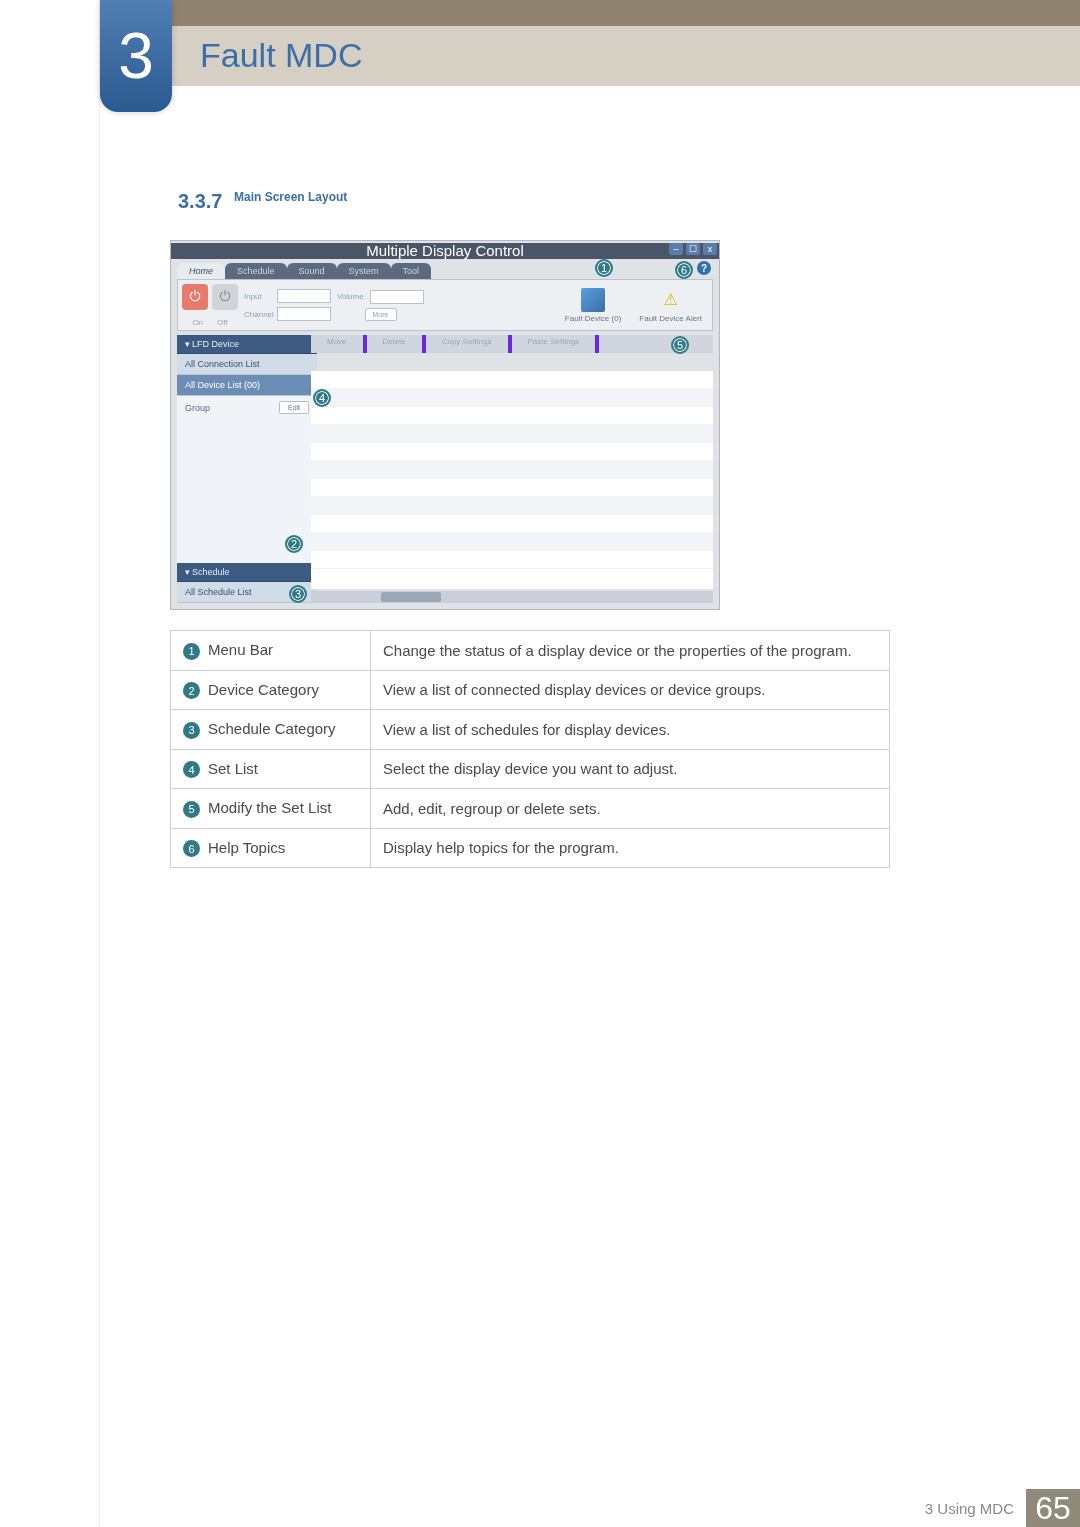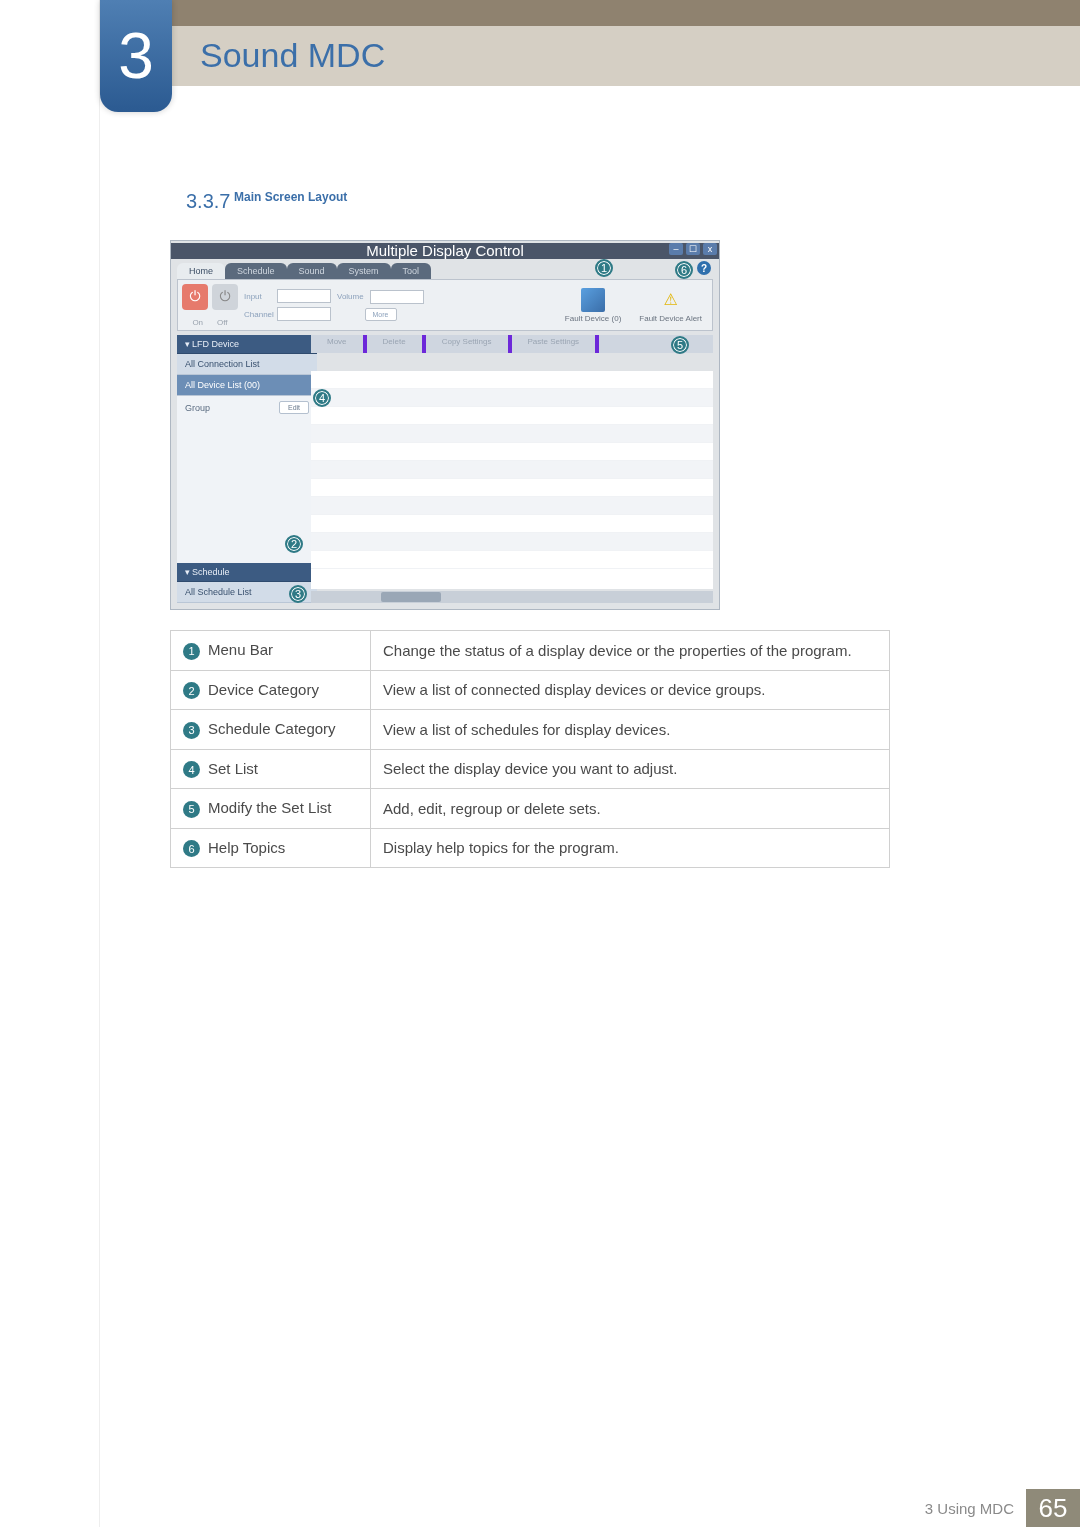"Sound MDC" div.chapter-title { text: Sound -> Fault }
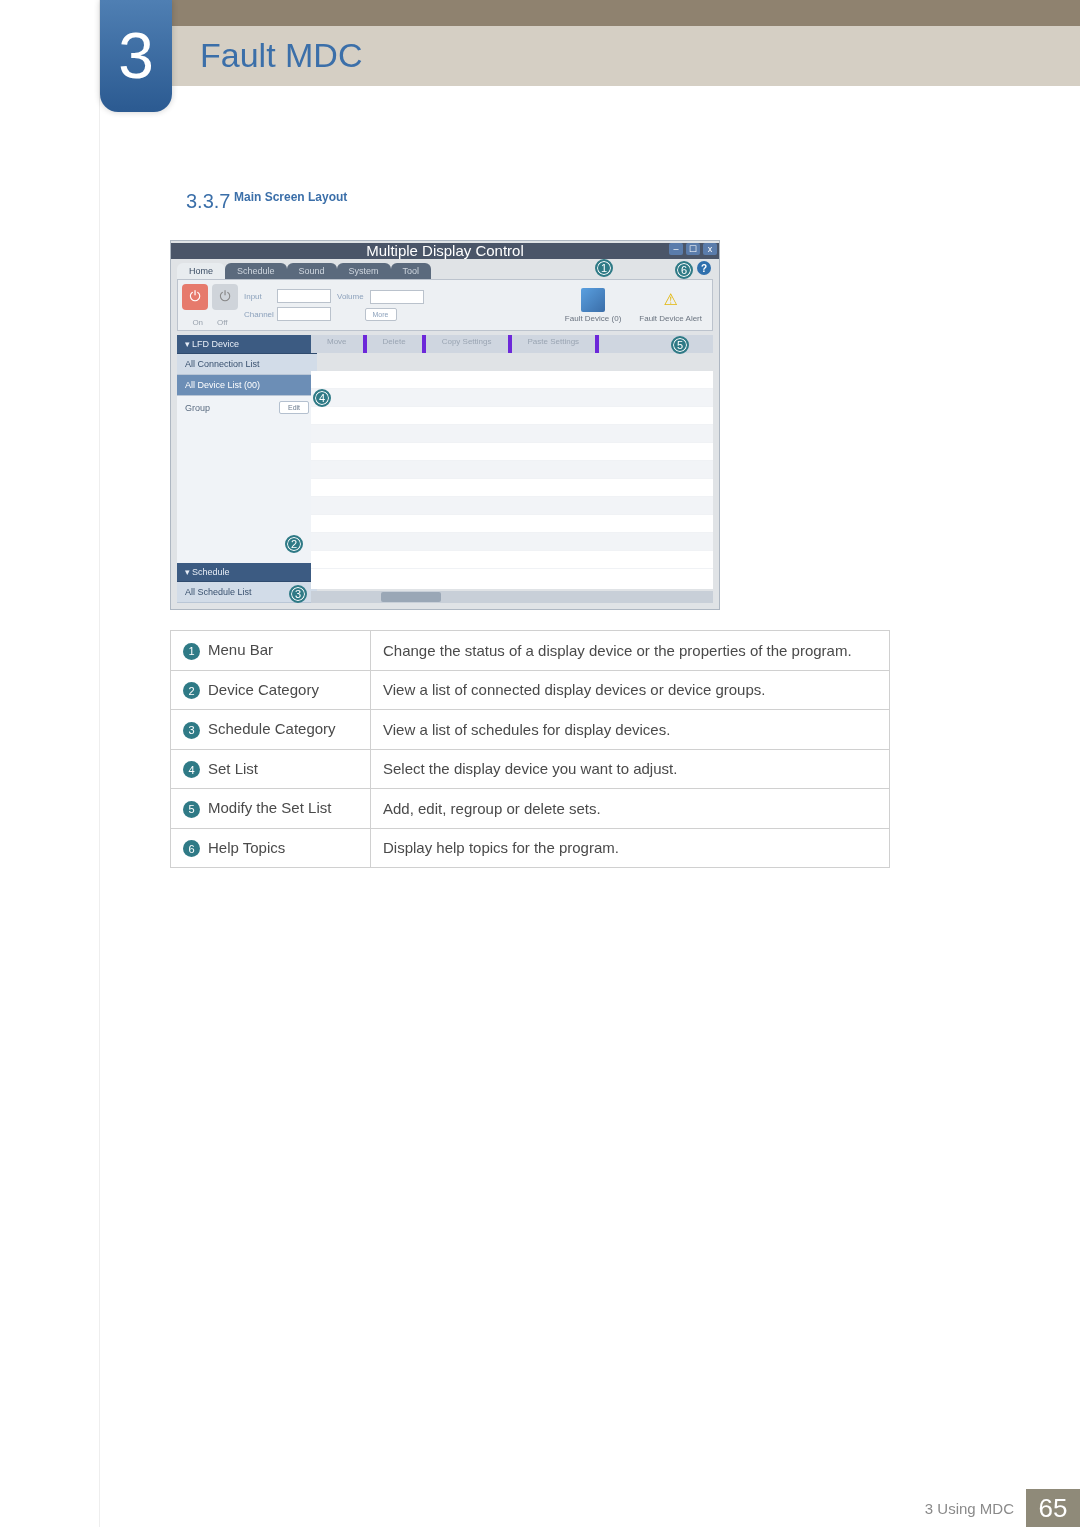"3.3.7" .section-num { font-weight: normal -> bold; left: 186px -> 178px }
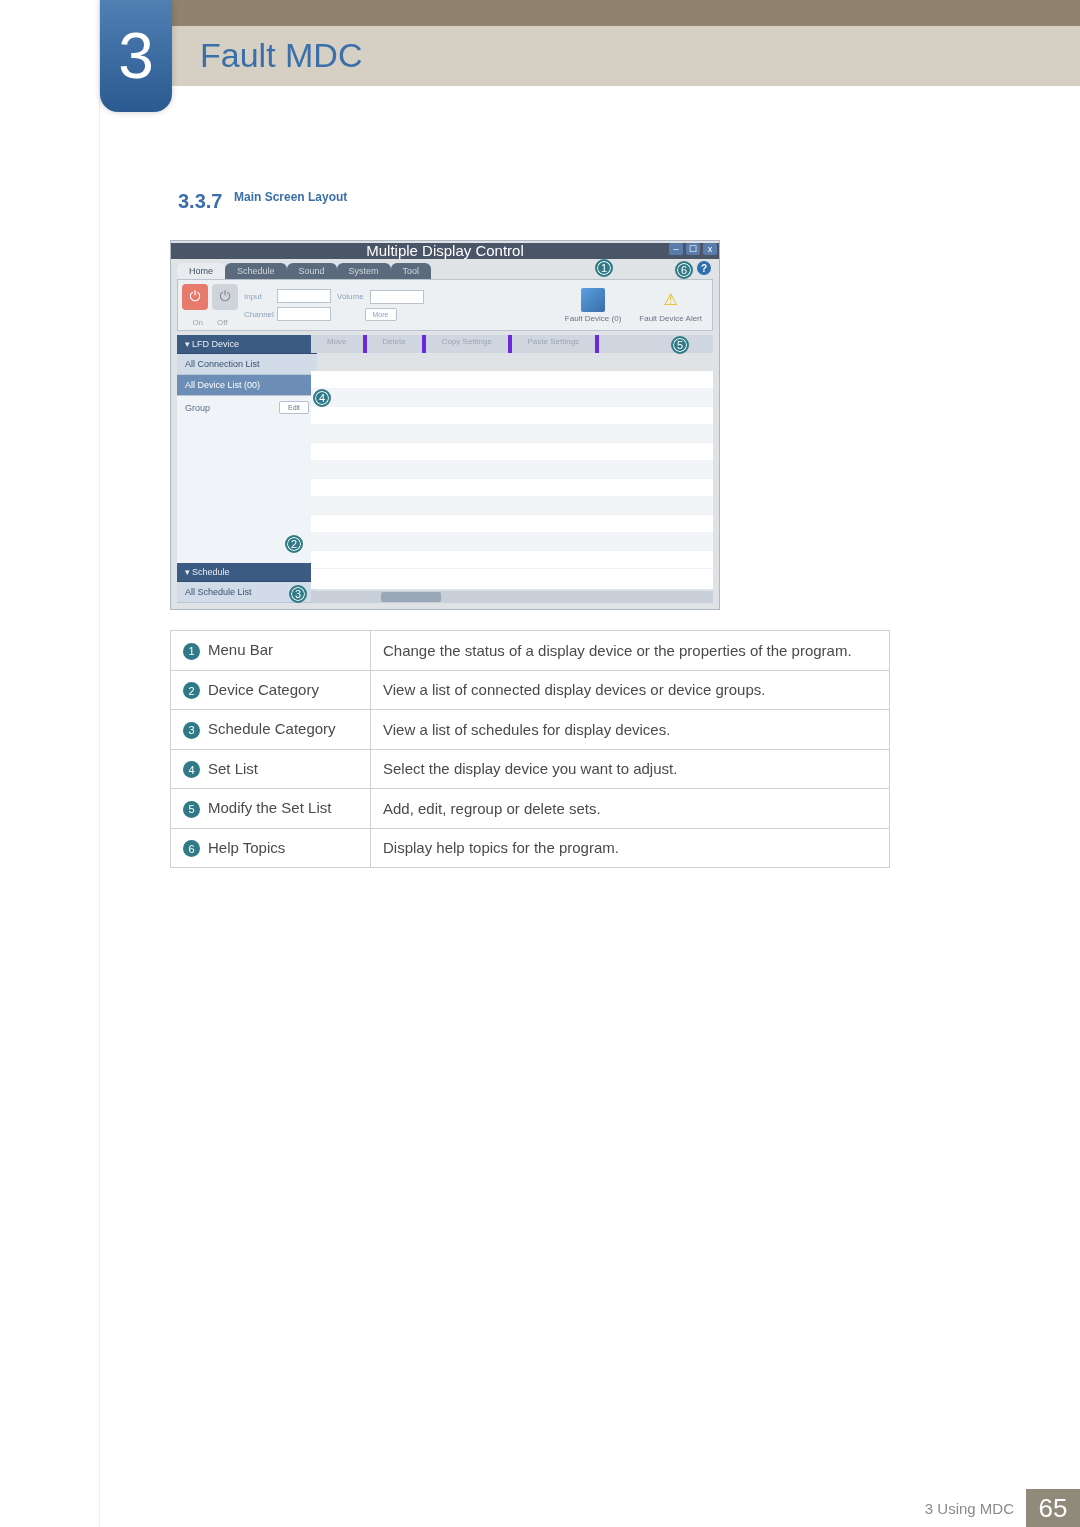"Home" .tab.home { font-style: none -> italic }
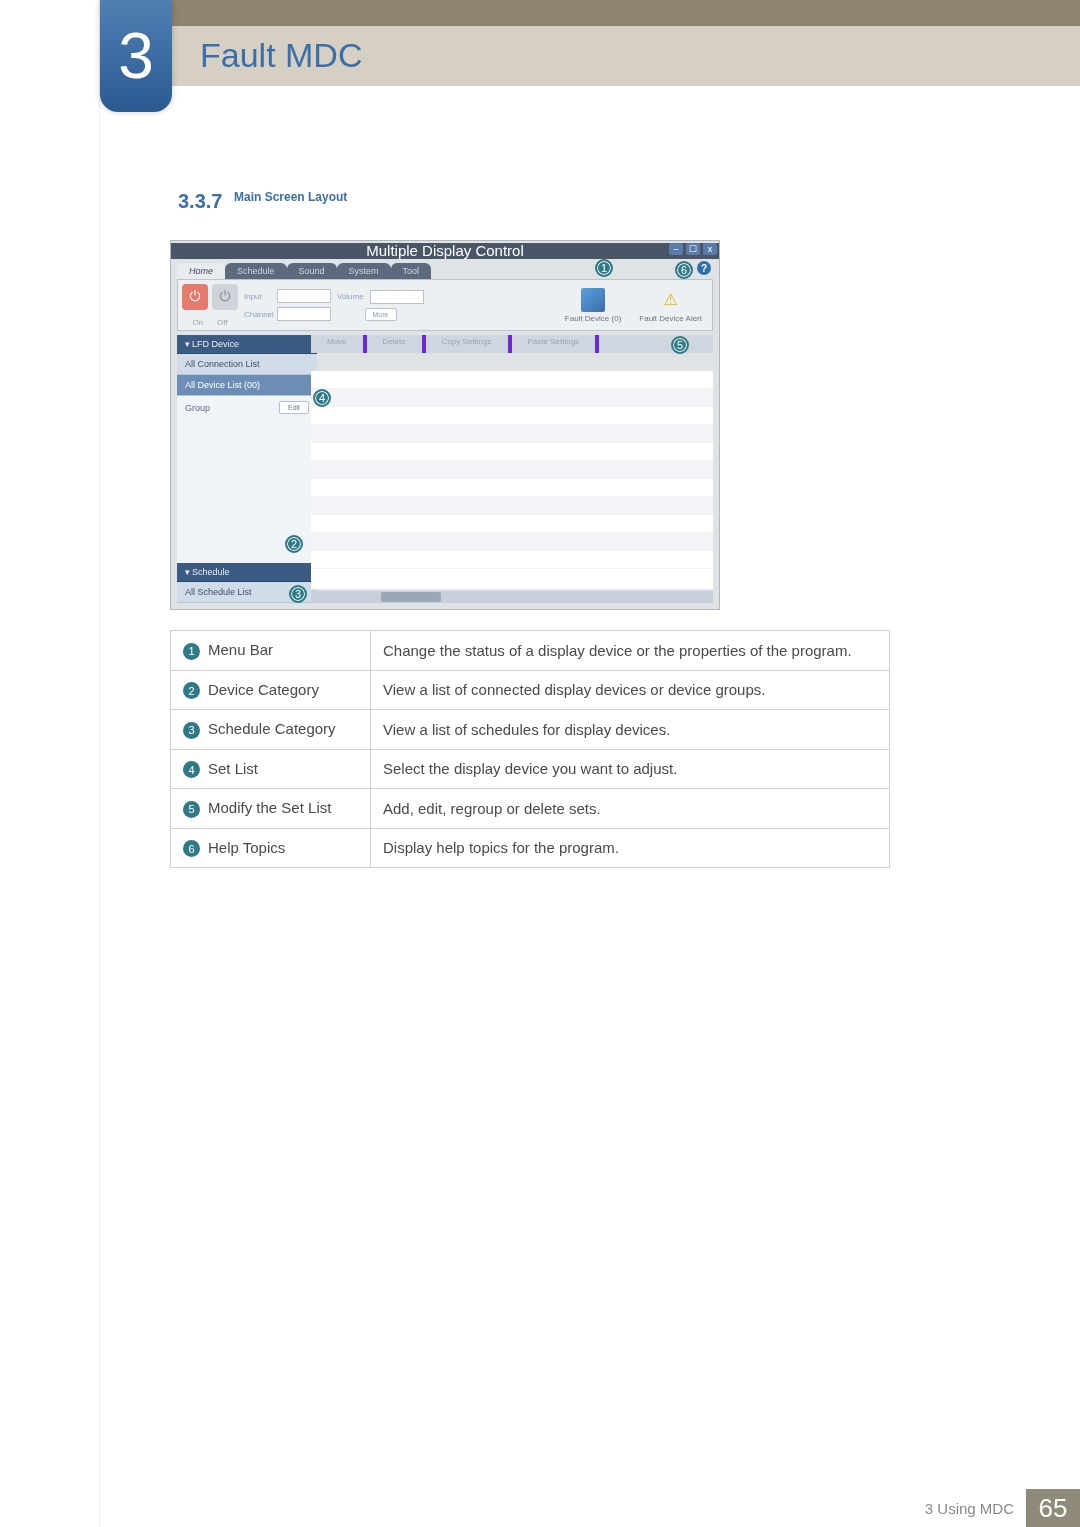"65" .footer-pnum { font-size: 26px -> 32px }
